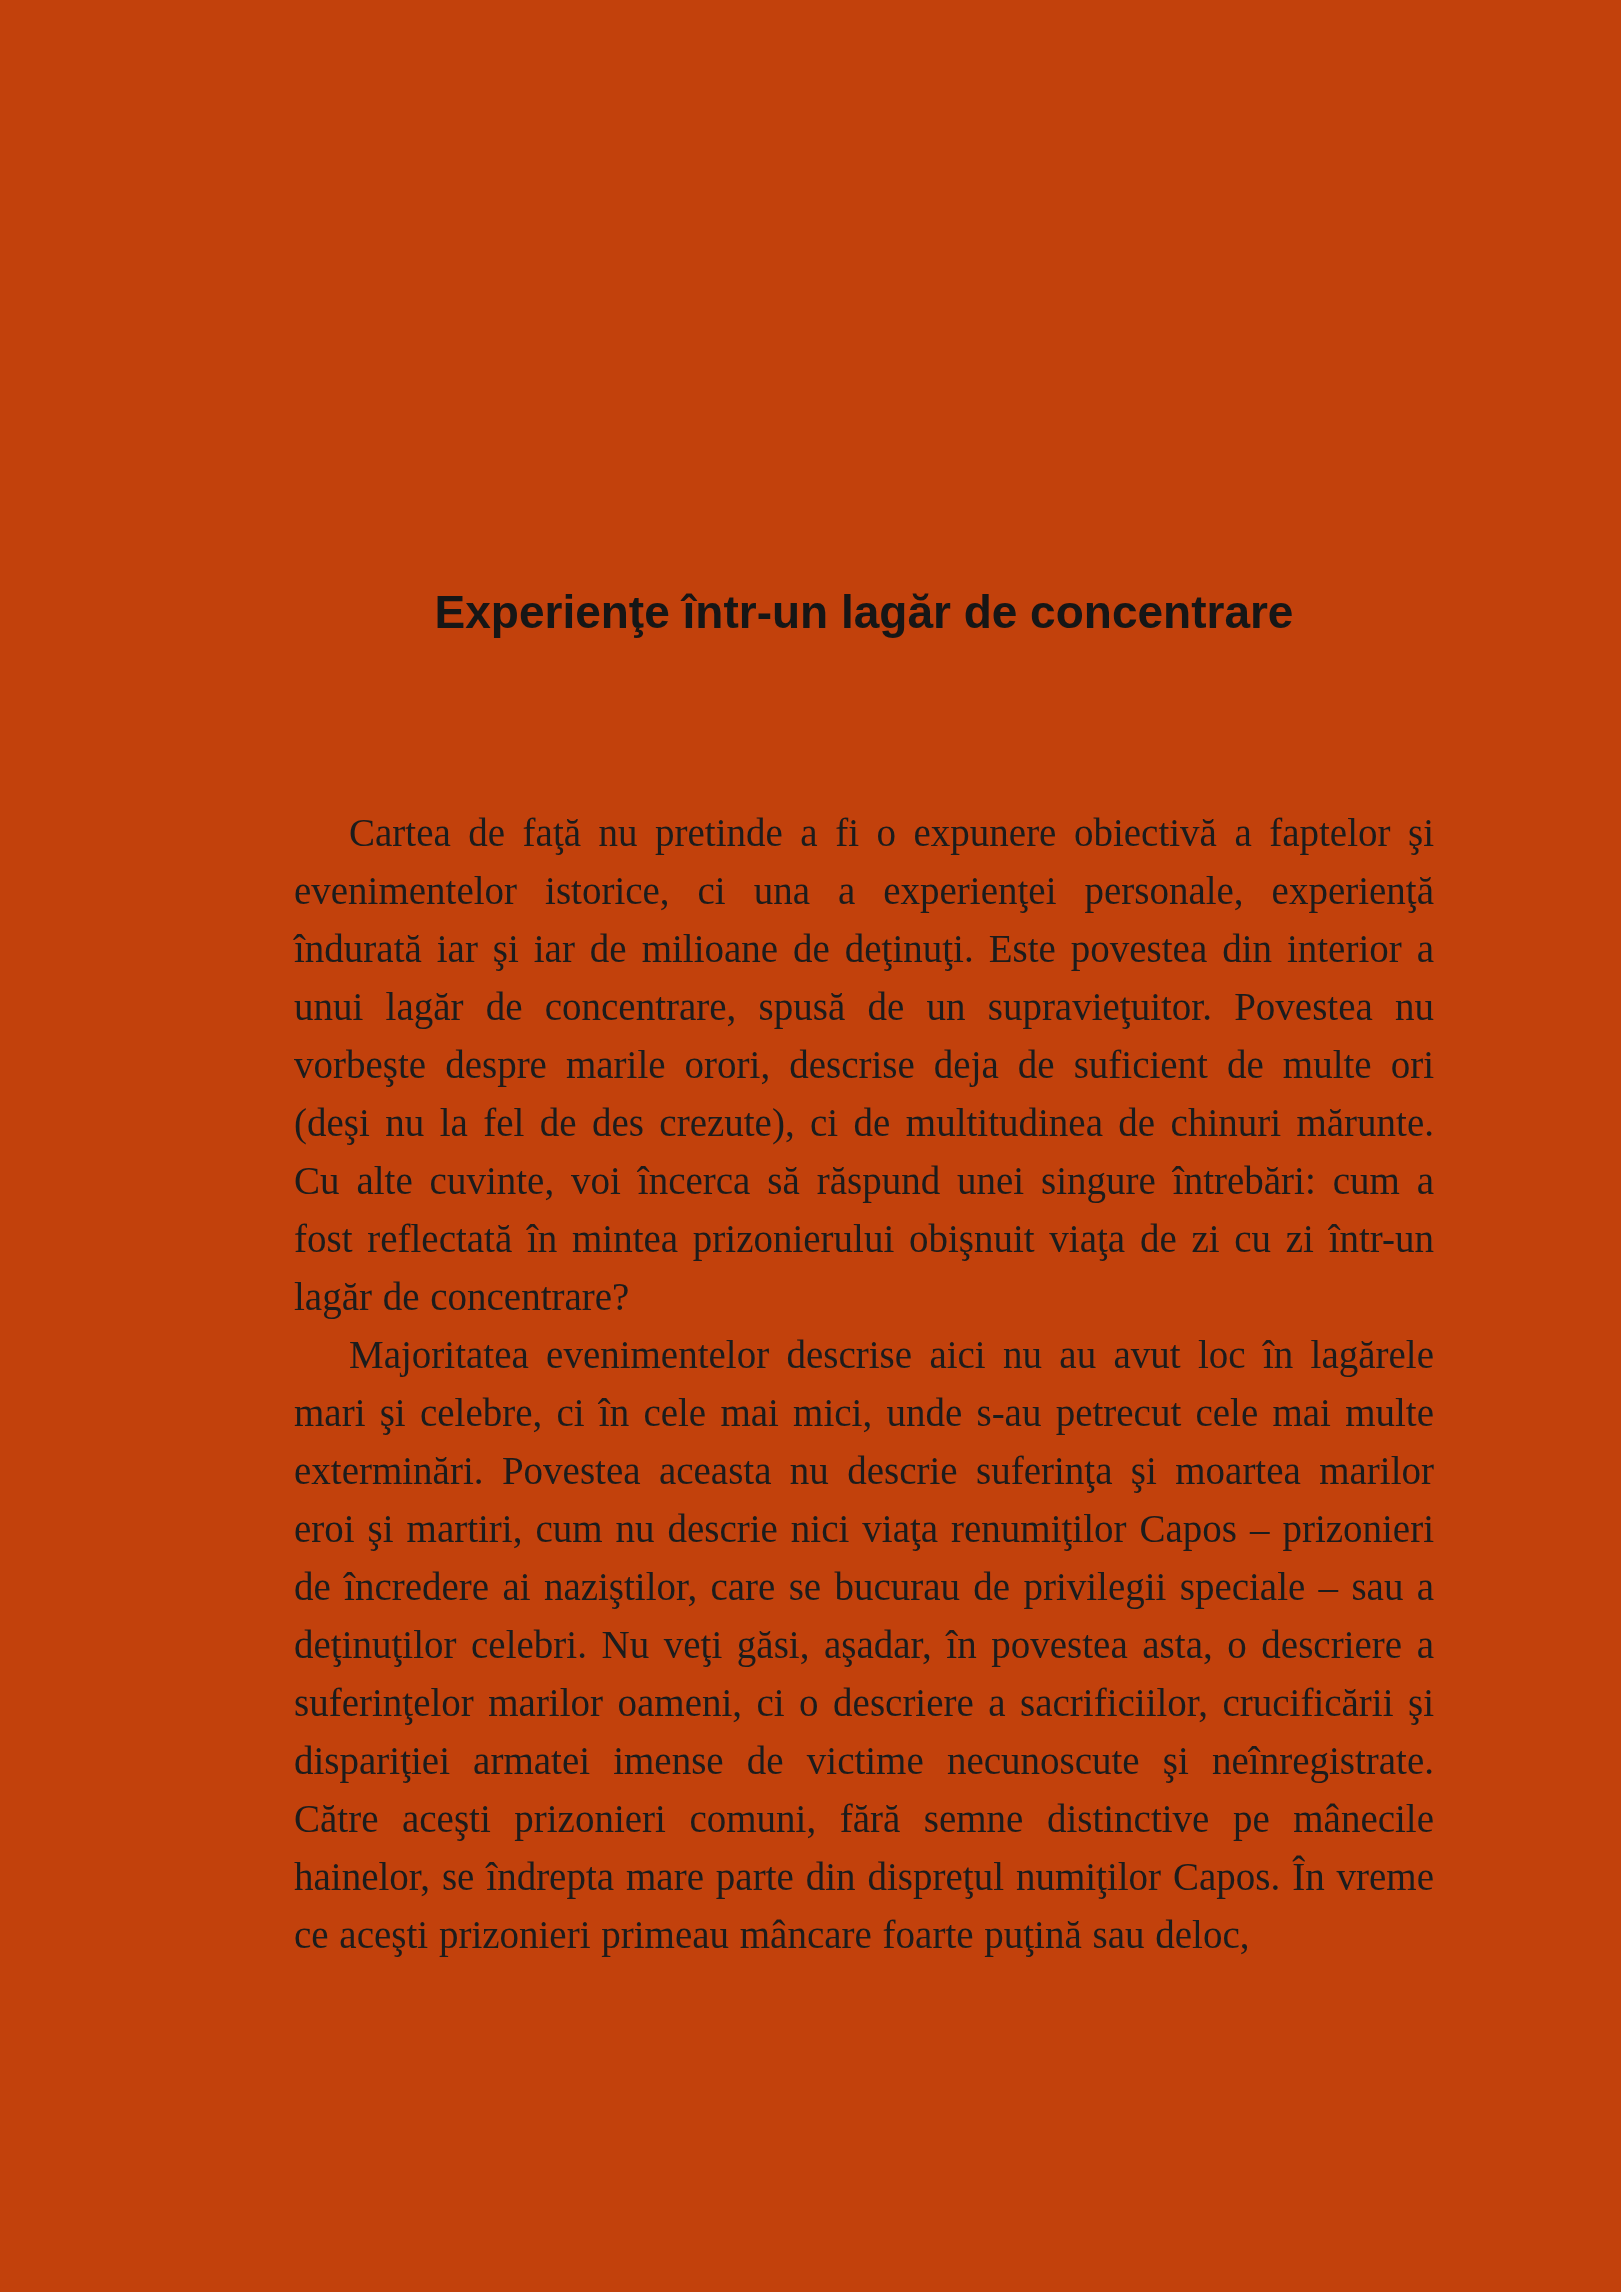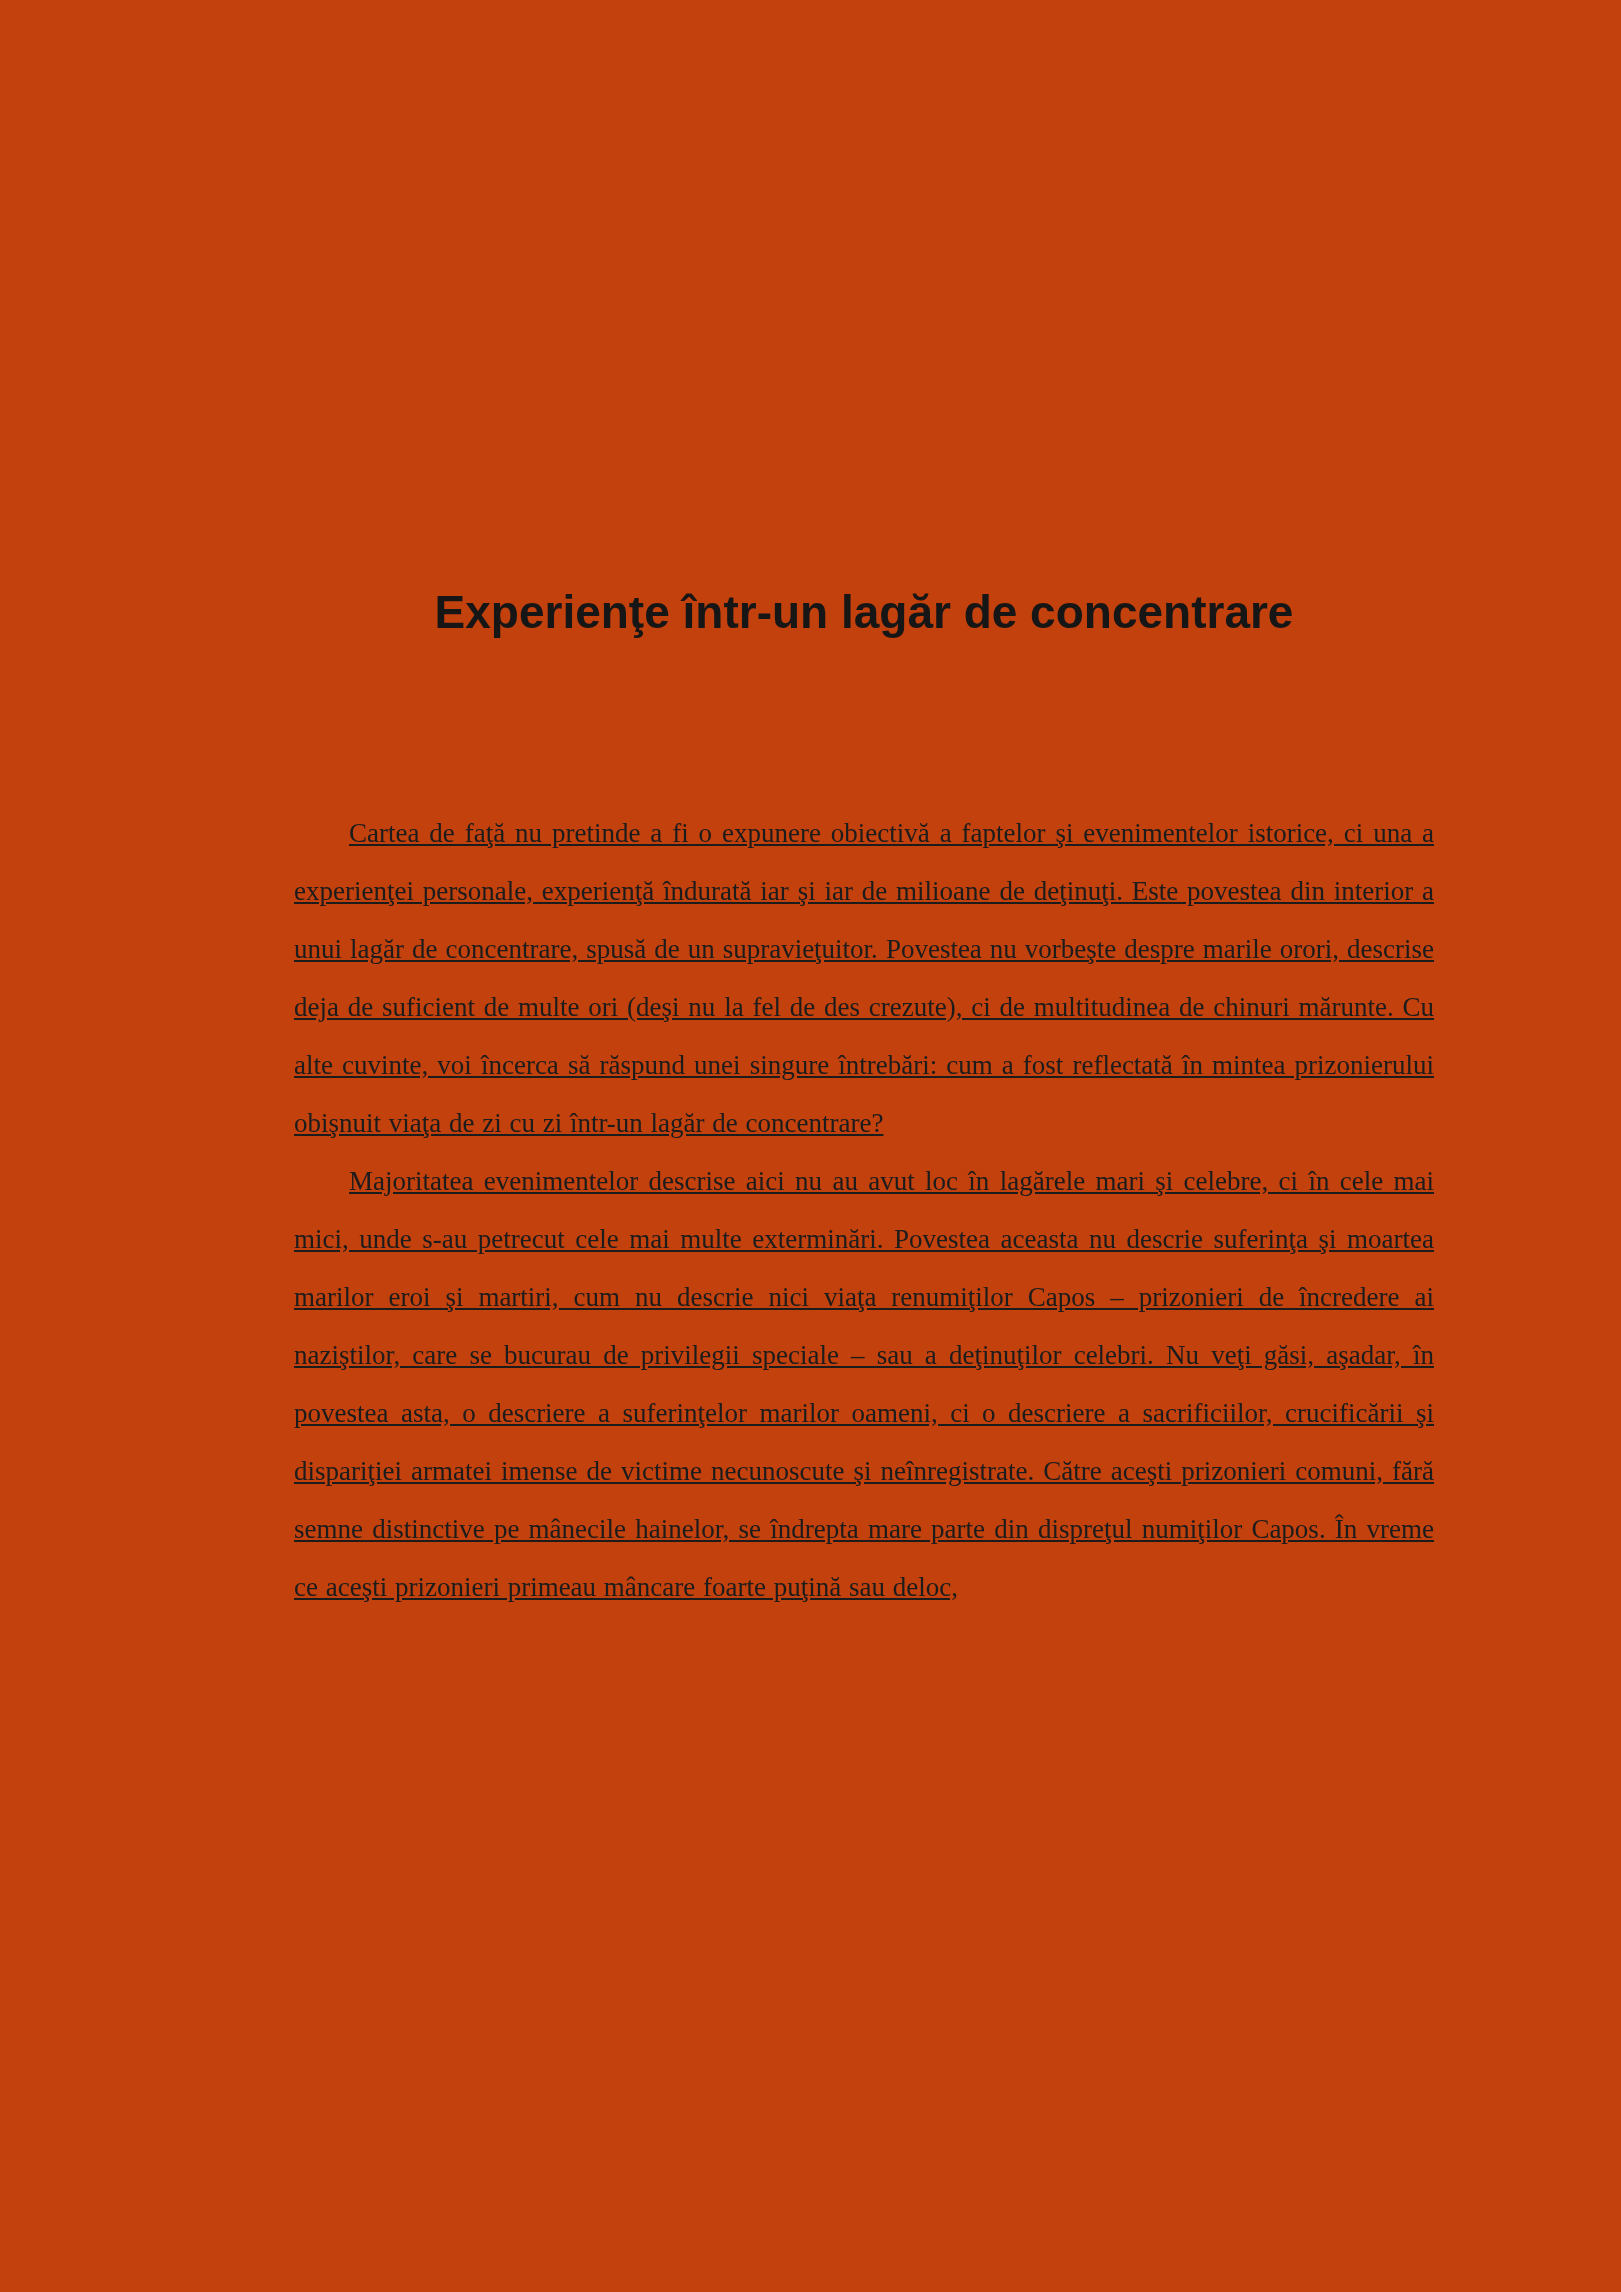"Cartea de faţă nu pretinde" .paragraphs { font-size: 27px -> 39px; text-decoration: underline -> none }
